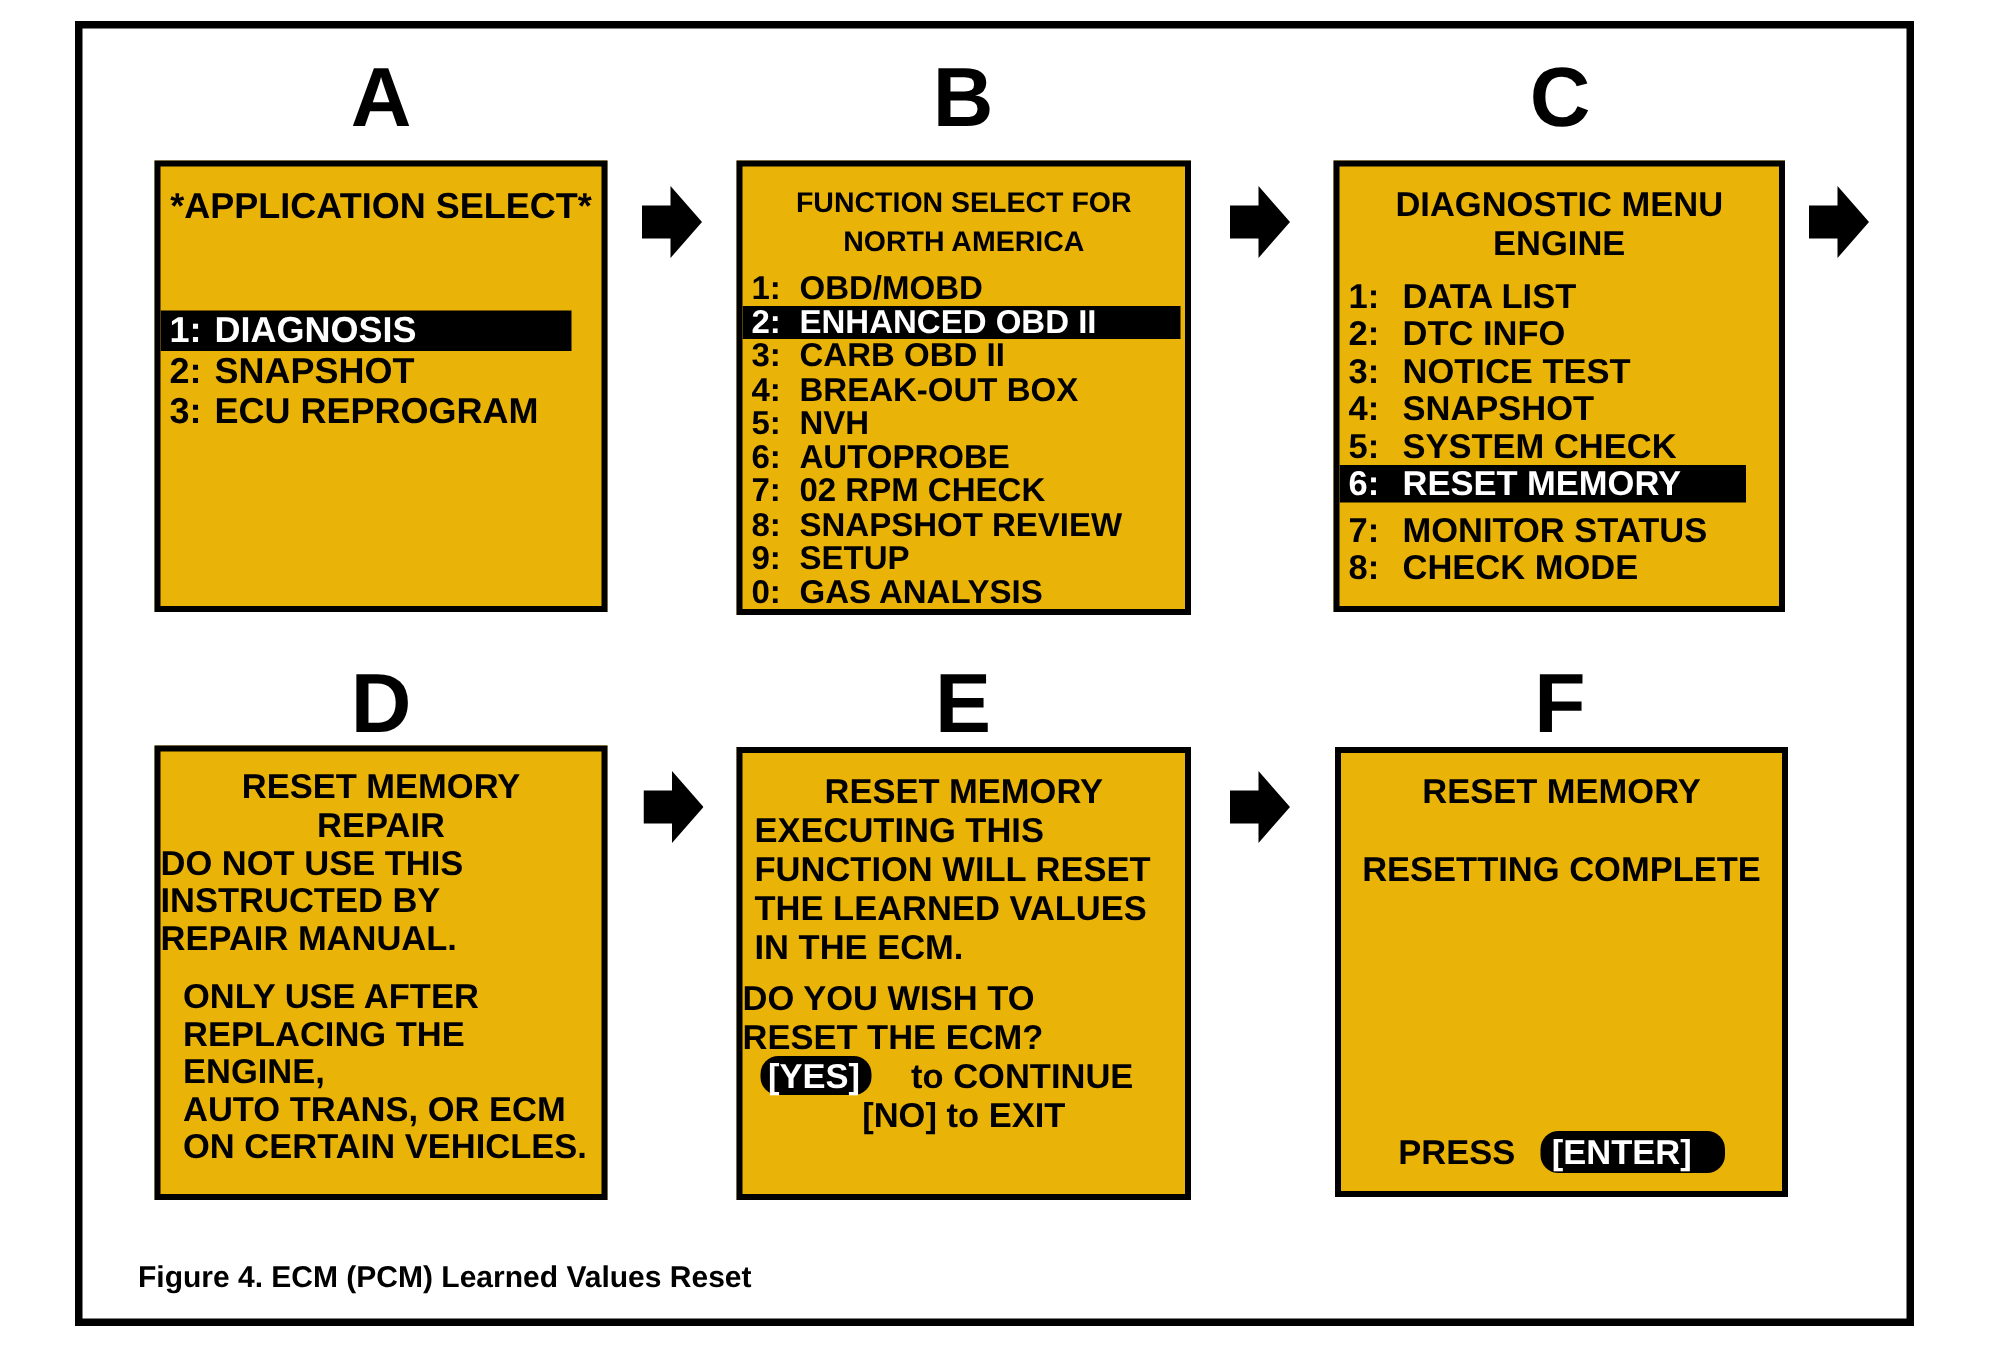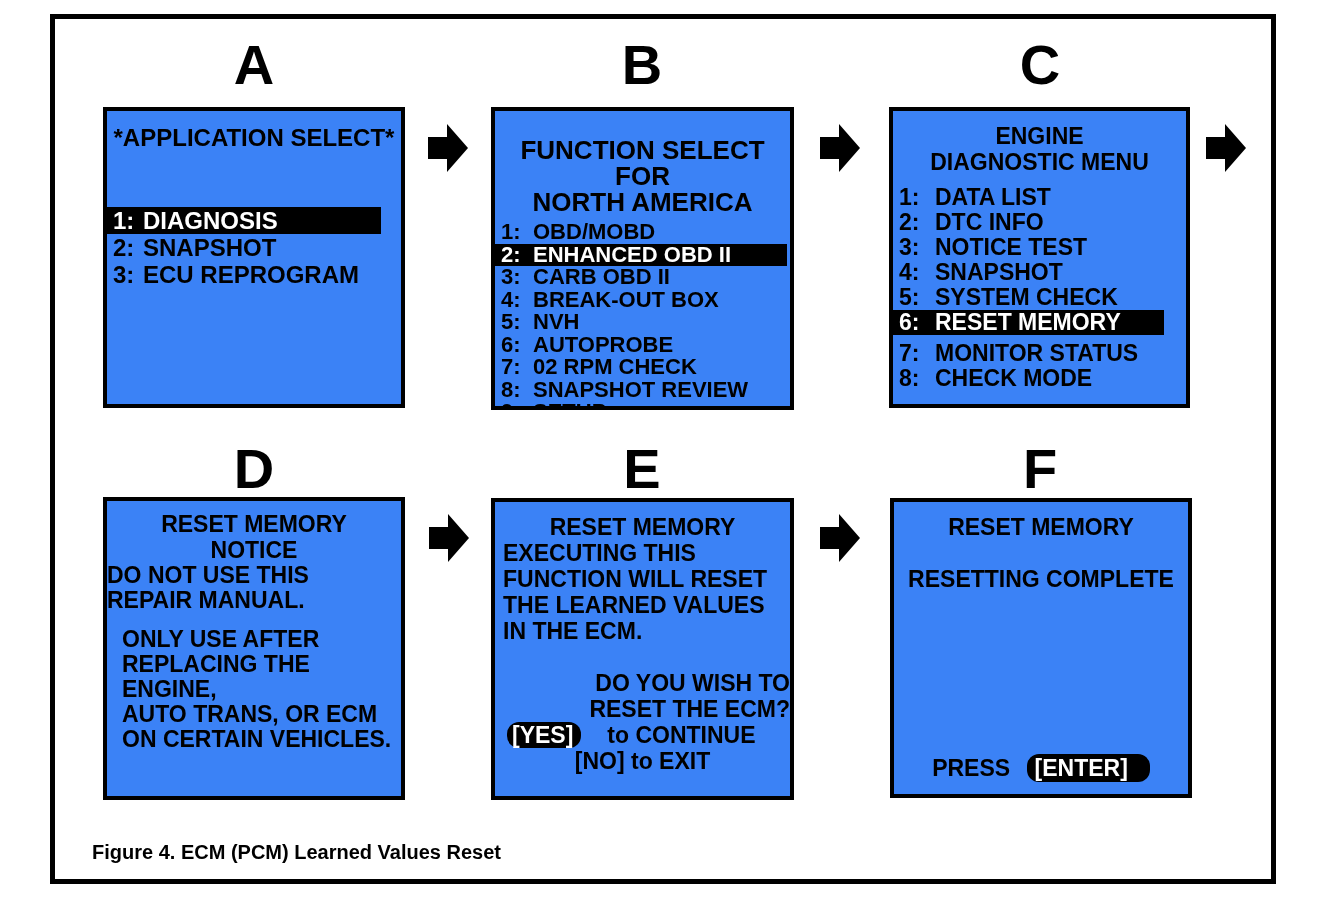"*APPLICATION SELECT*" .panel { background: #3b82f6 -> #eab308 }
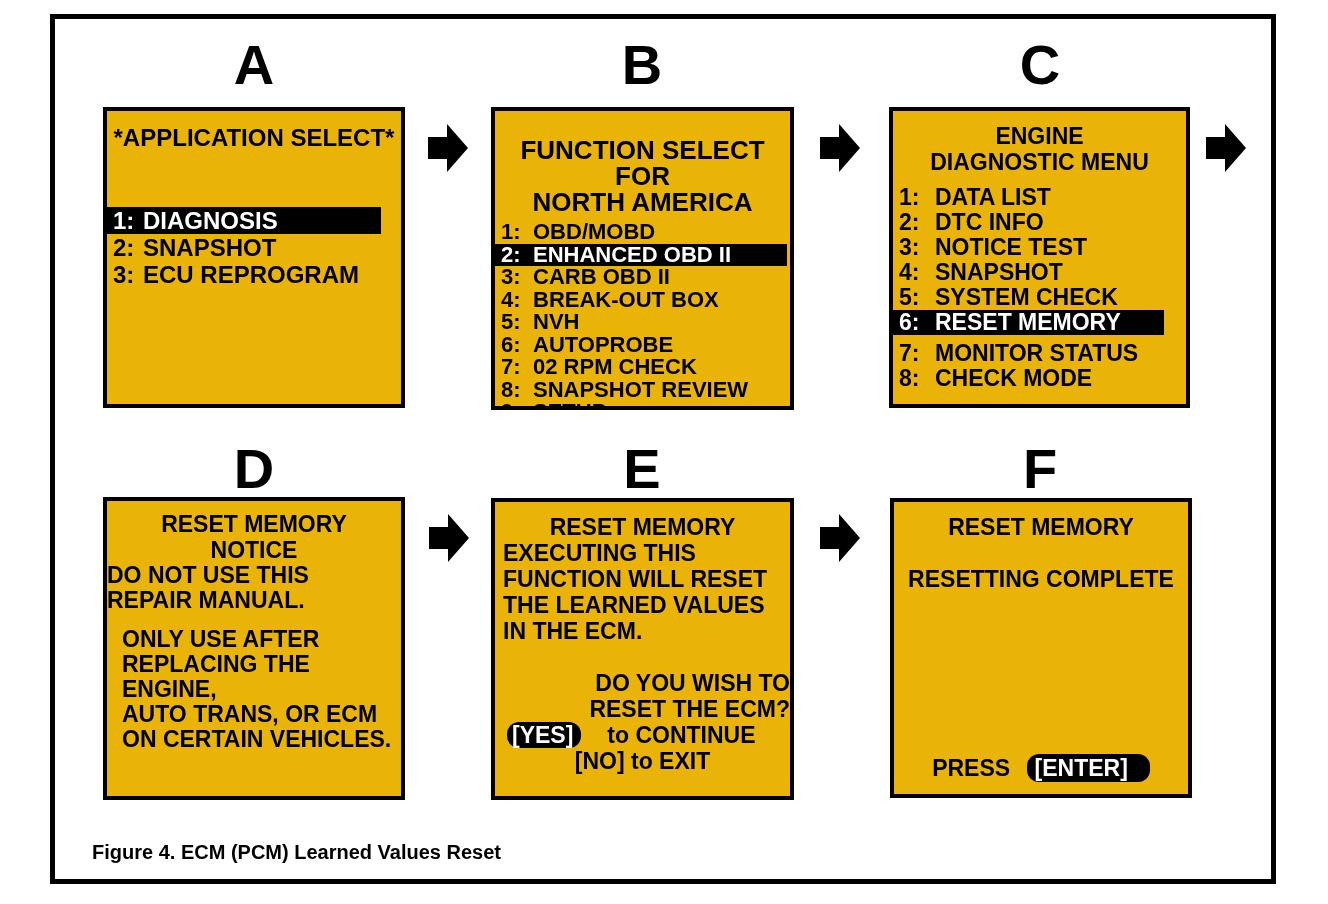"FUNCTION SELECT FOR" .panel-b .ctitle { font-size: 26px -> 19px; margin-top: 26px -> 12px }
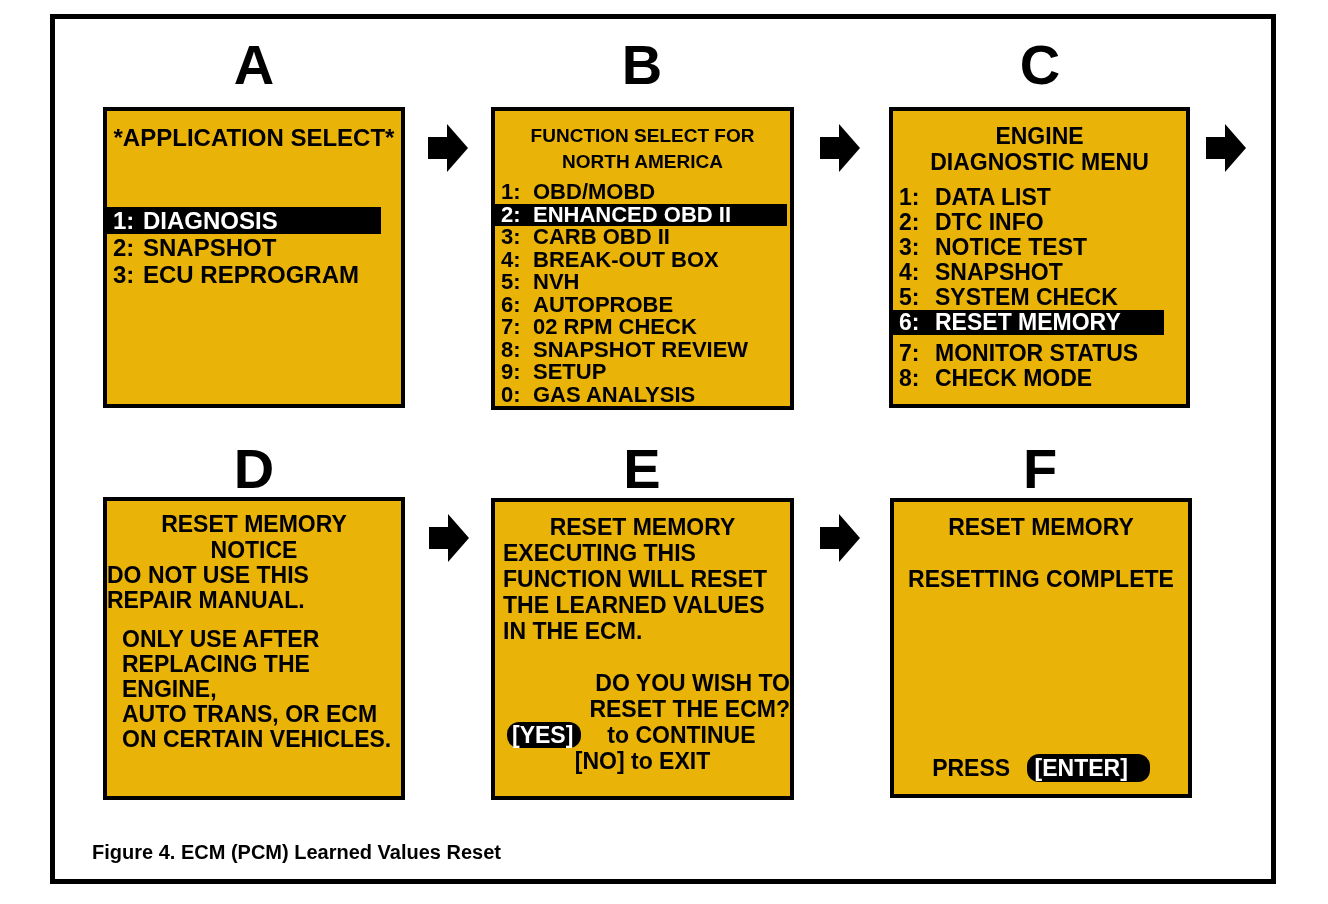"ENGINE" div { order: before "DIAGNOSTIC MENU" -> after "DIAGNOSTIC MENU" }
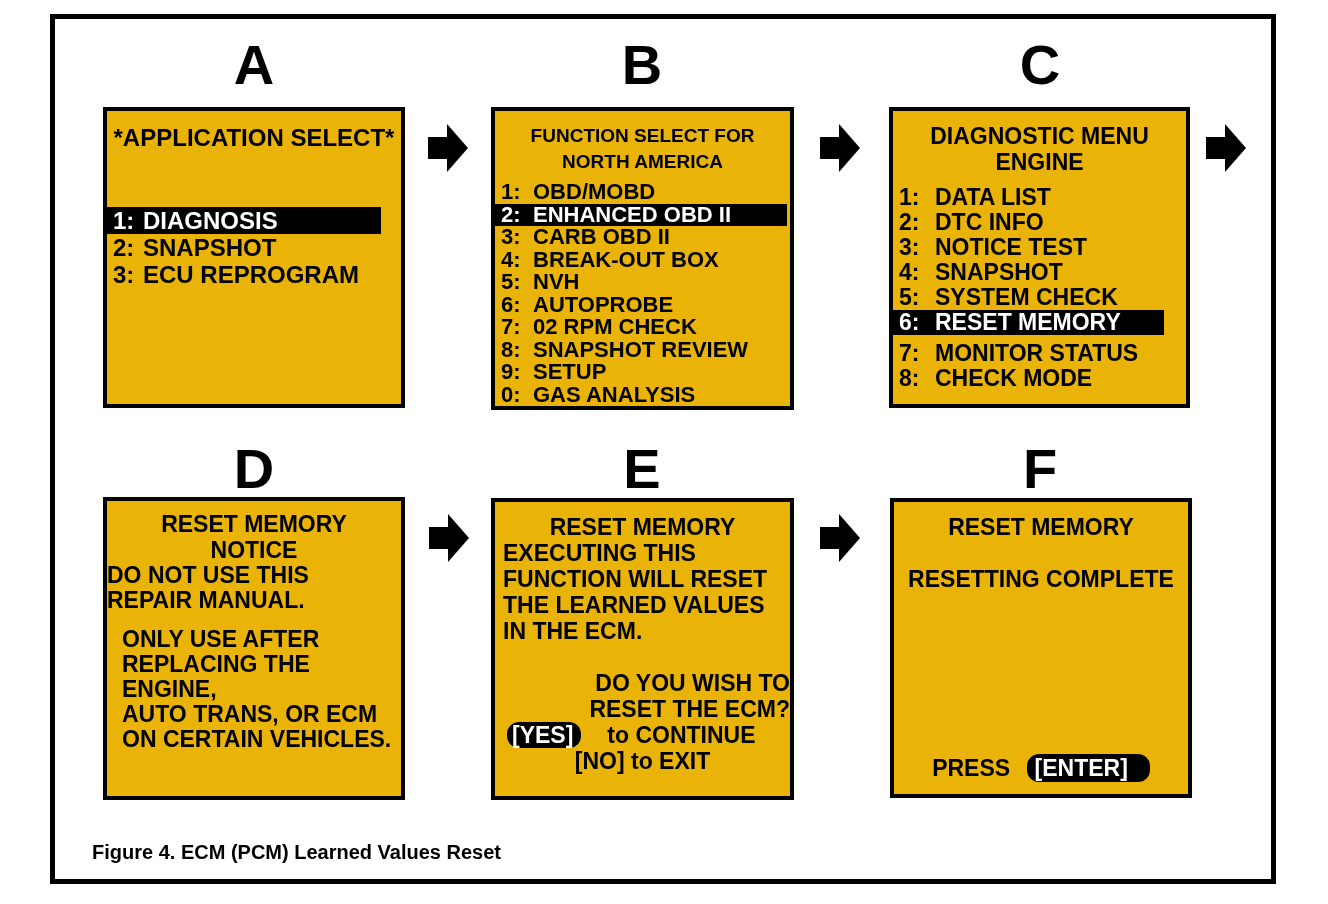"NOTICE" div { text: NOTICE -> REPAIR }
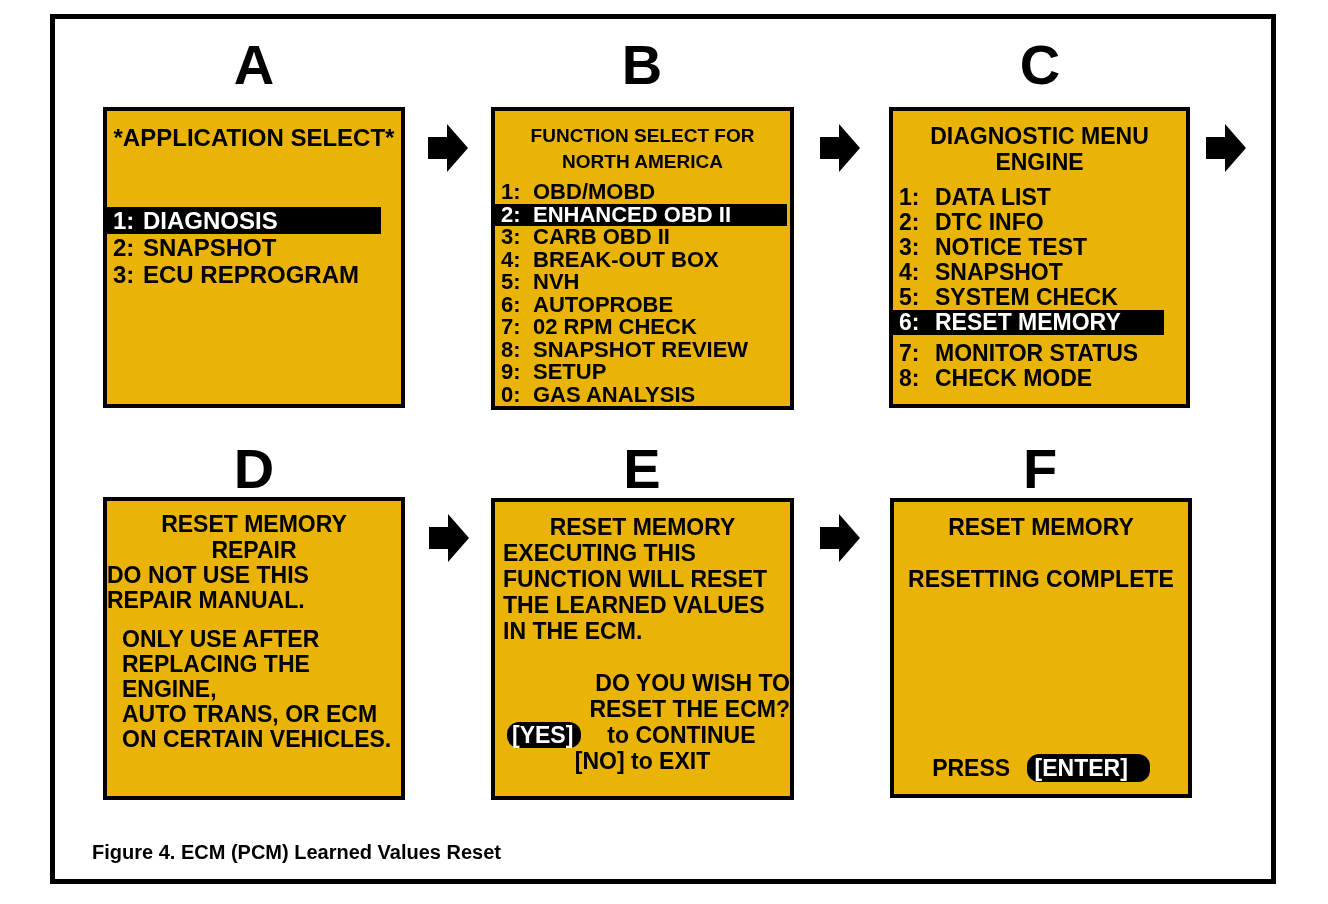"INSTRUCTED BY" div { html: none -> <div>INSTRUCTED BY</div> }
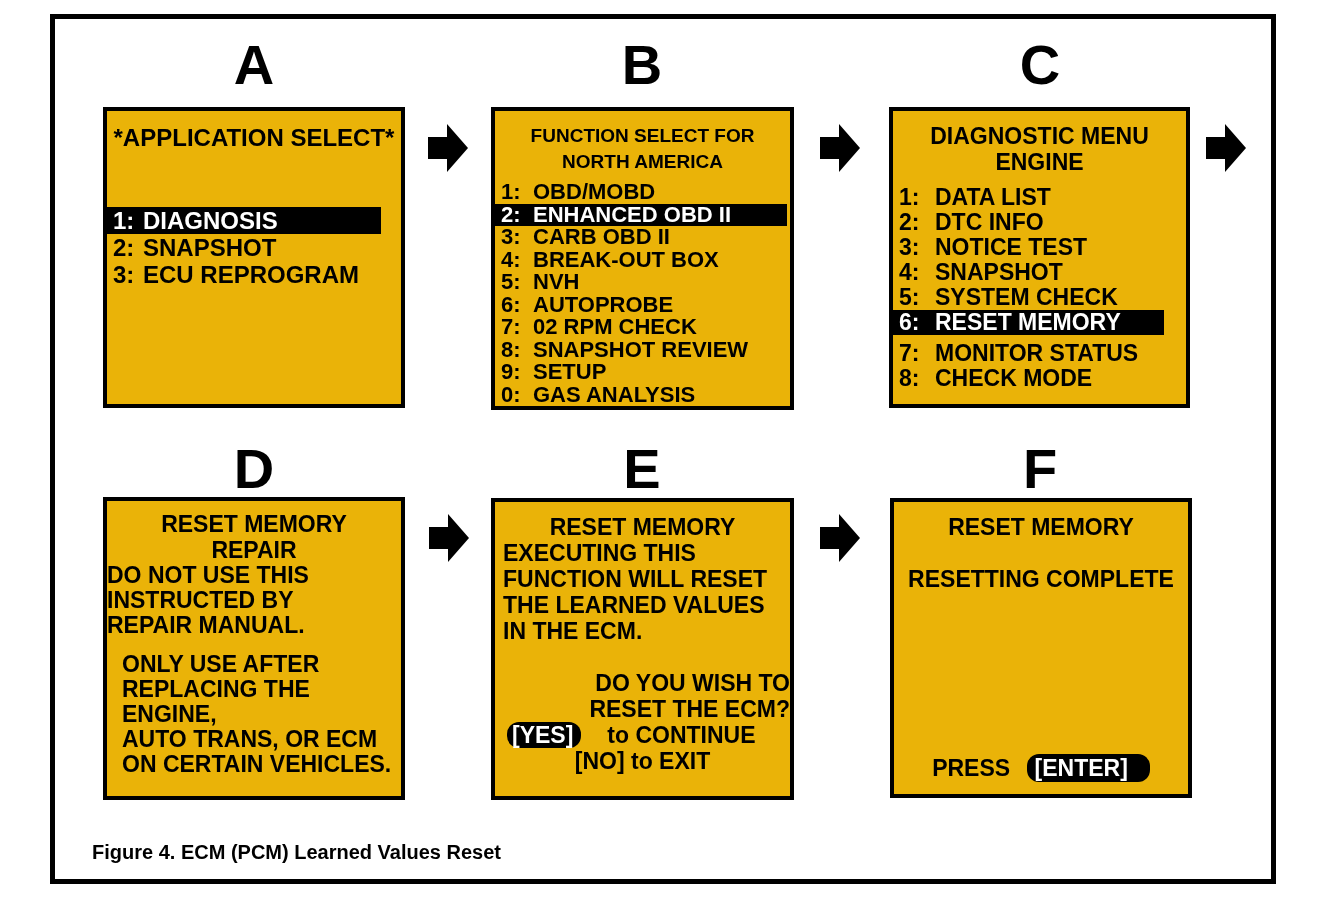"DO YOU WISH TO" .panel-e .question { margin-top: 26px -> 8px; text-align: right -> left }
